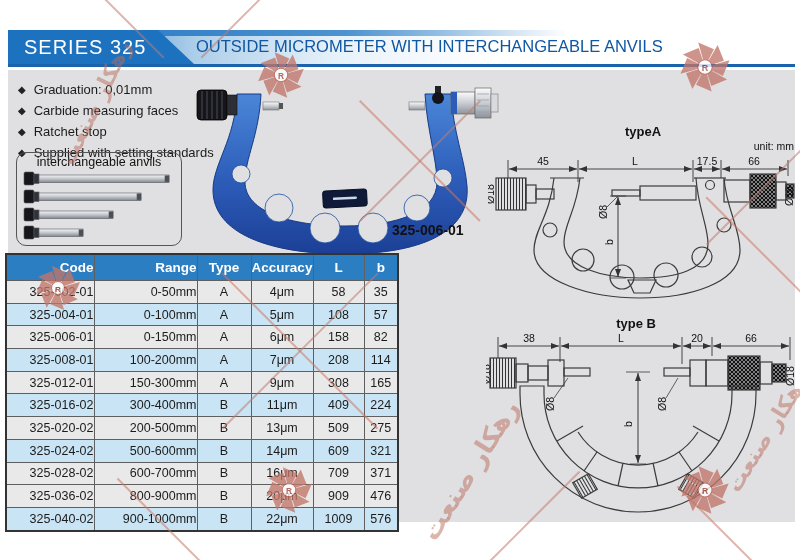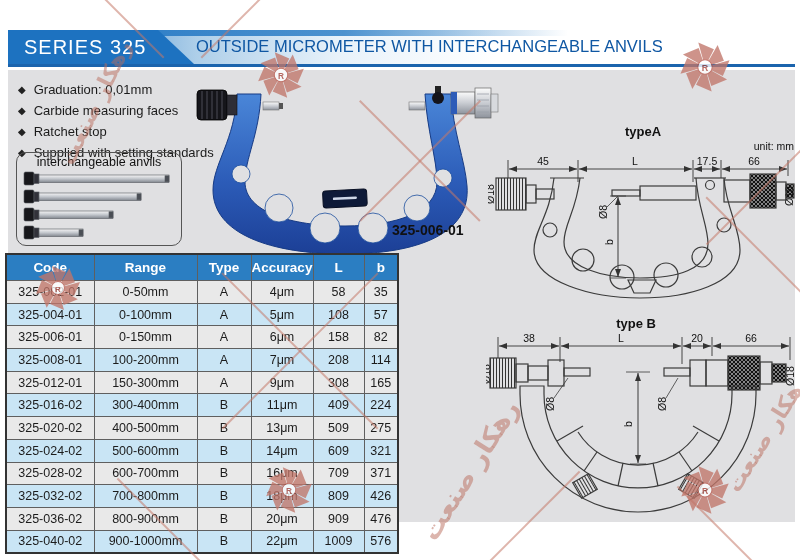"Code" .spec .la { text-align: center -> right }
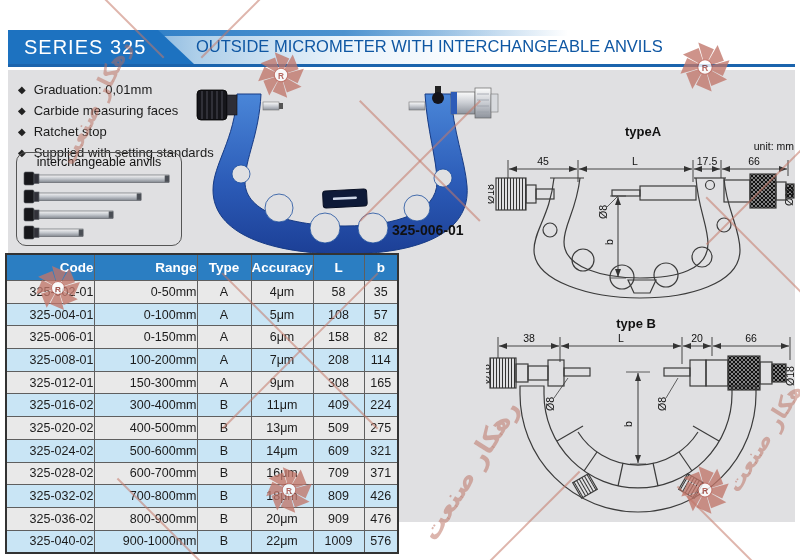"400-500mm" td.la { text: 400-500mm -> 200-500mm }
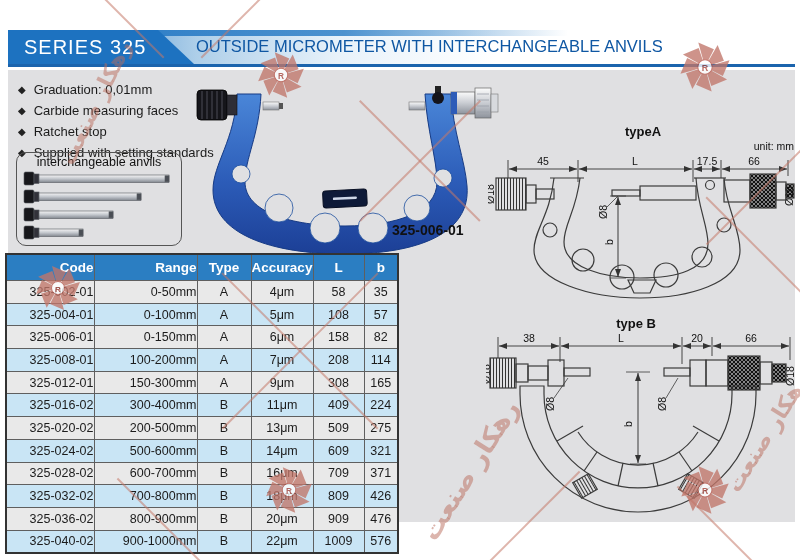"325-032-02" tr.blue { html: <tr> <td>325-032-02</td> <td>700-800mm</td> <td>B</td> <td>18μm</td> <td>809</td> <td>426</td> </tr> -> none }
